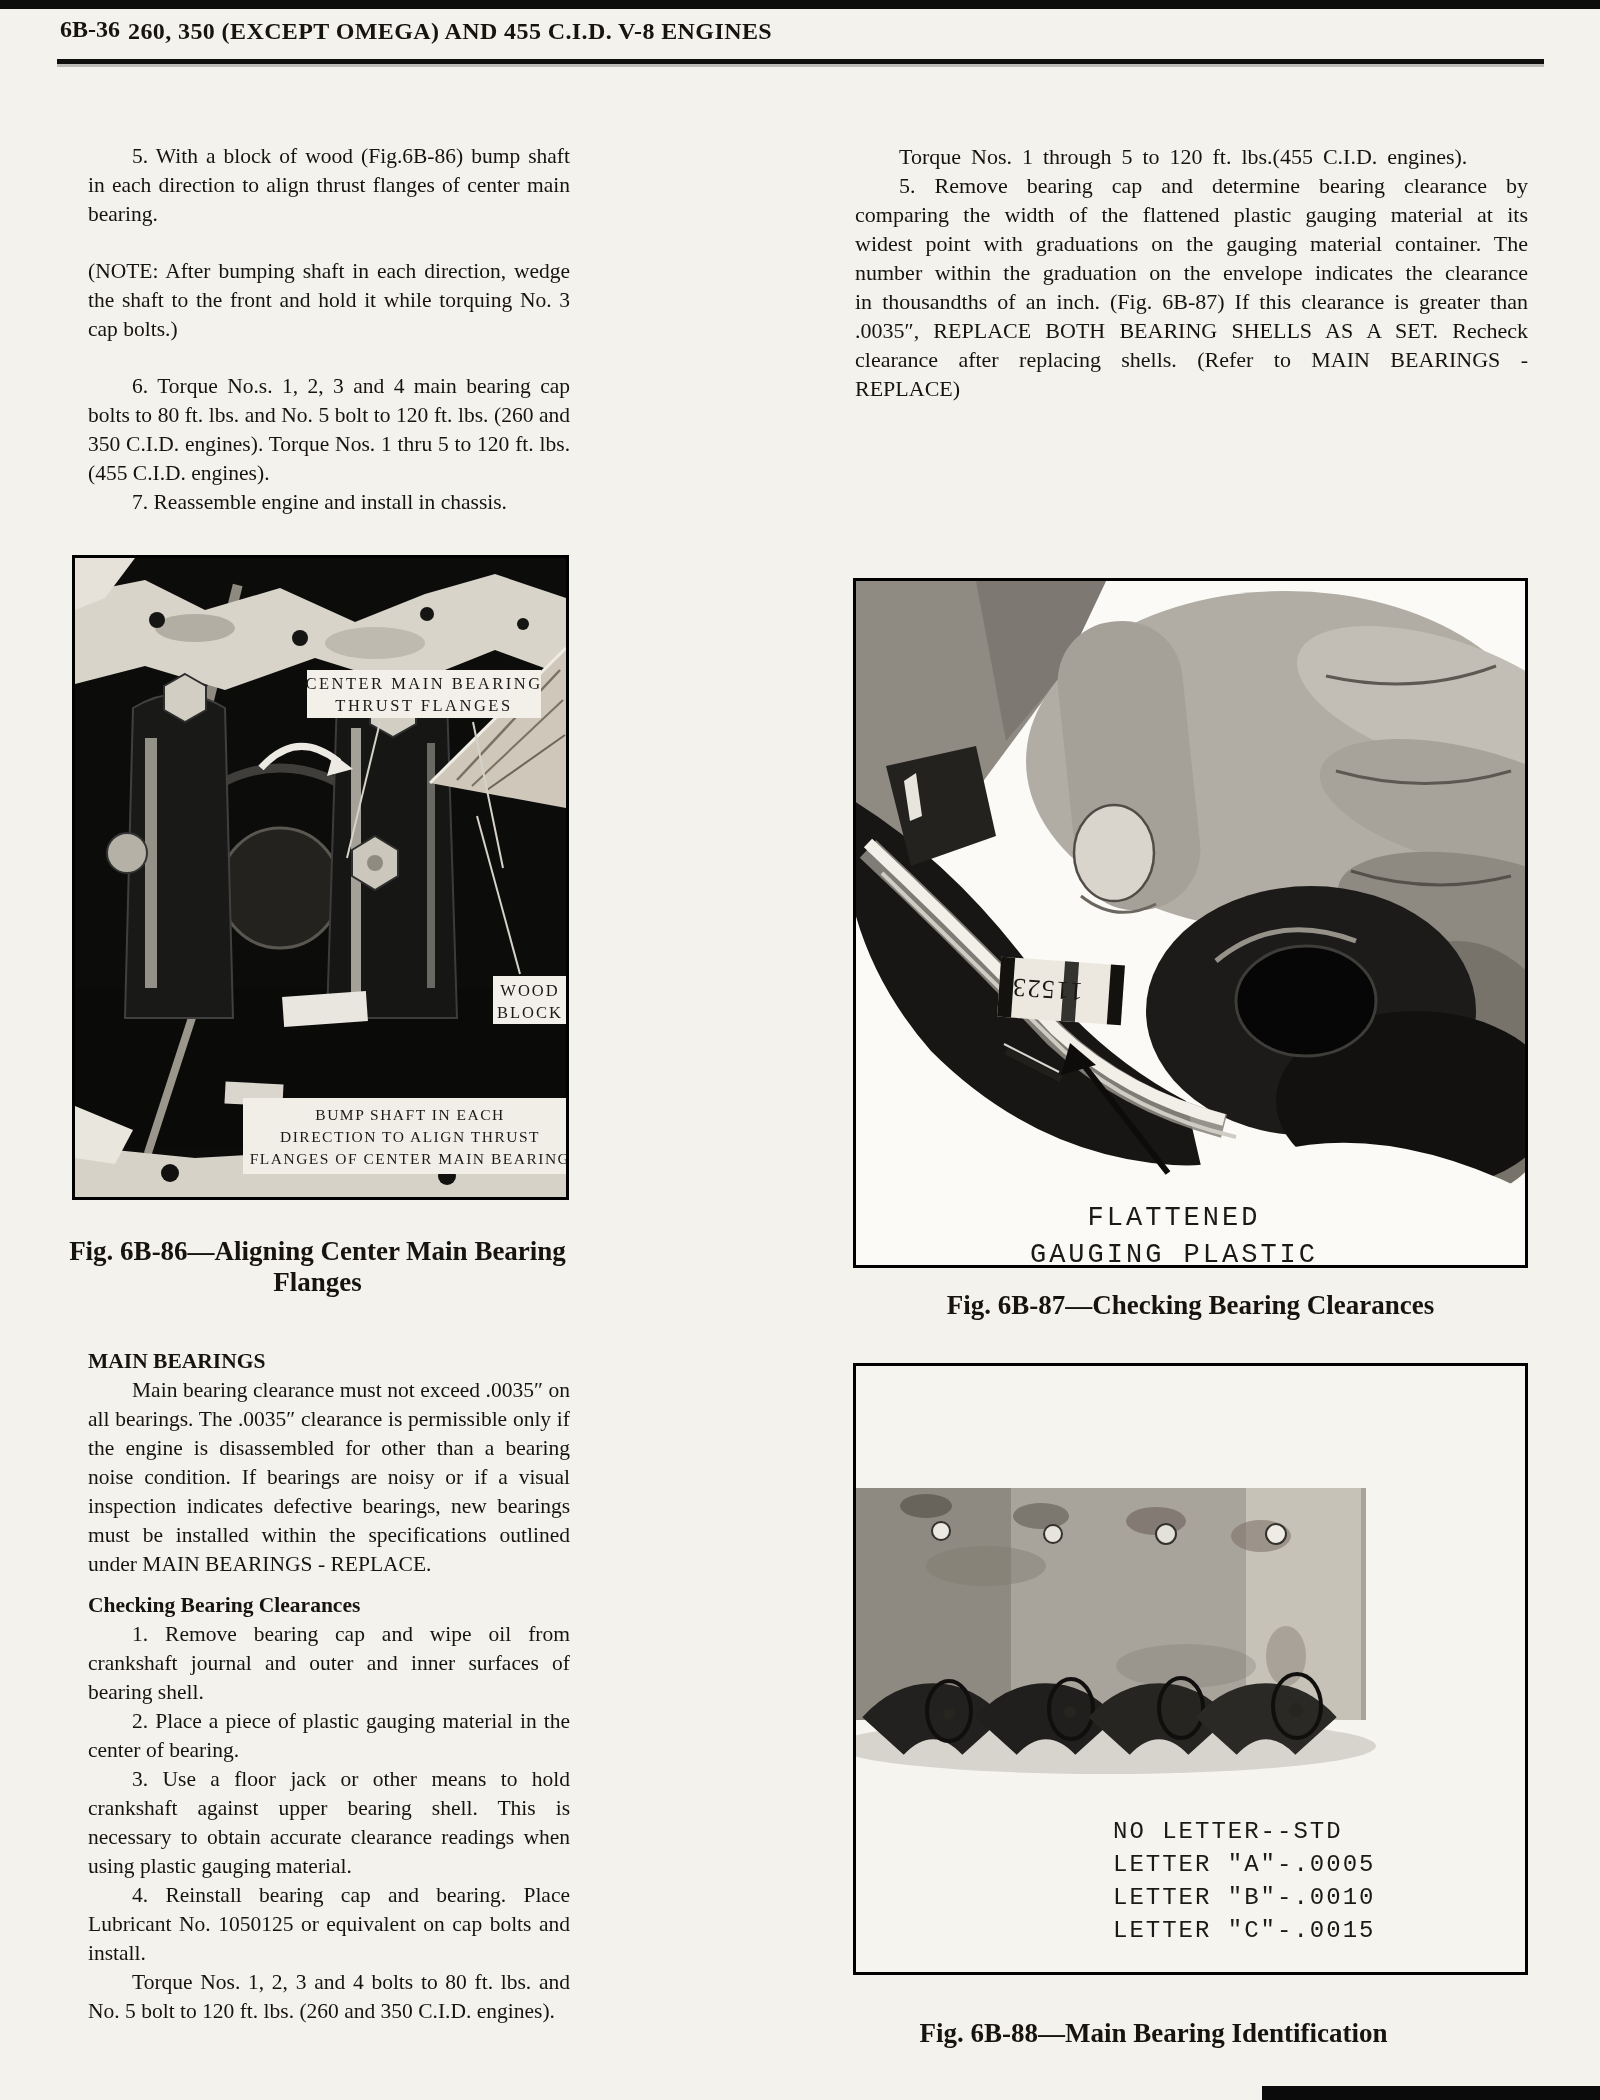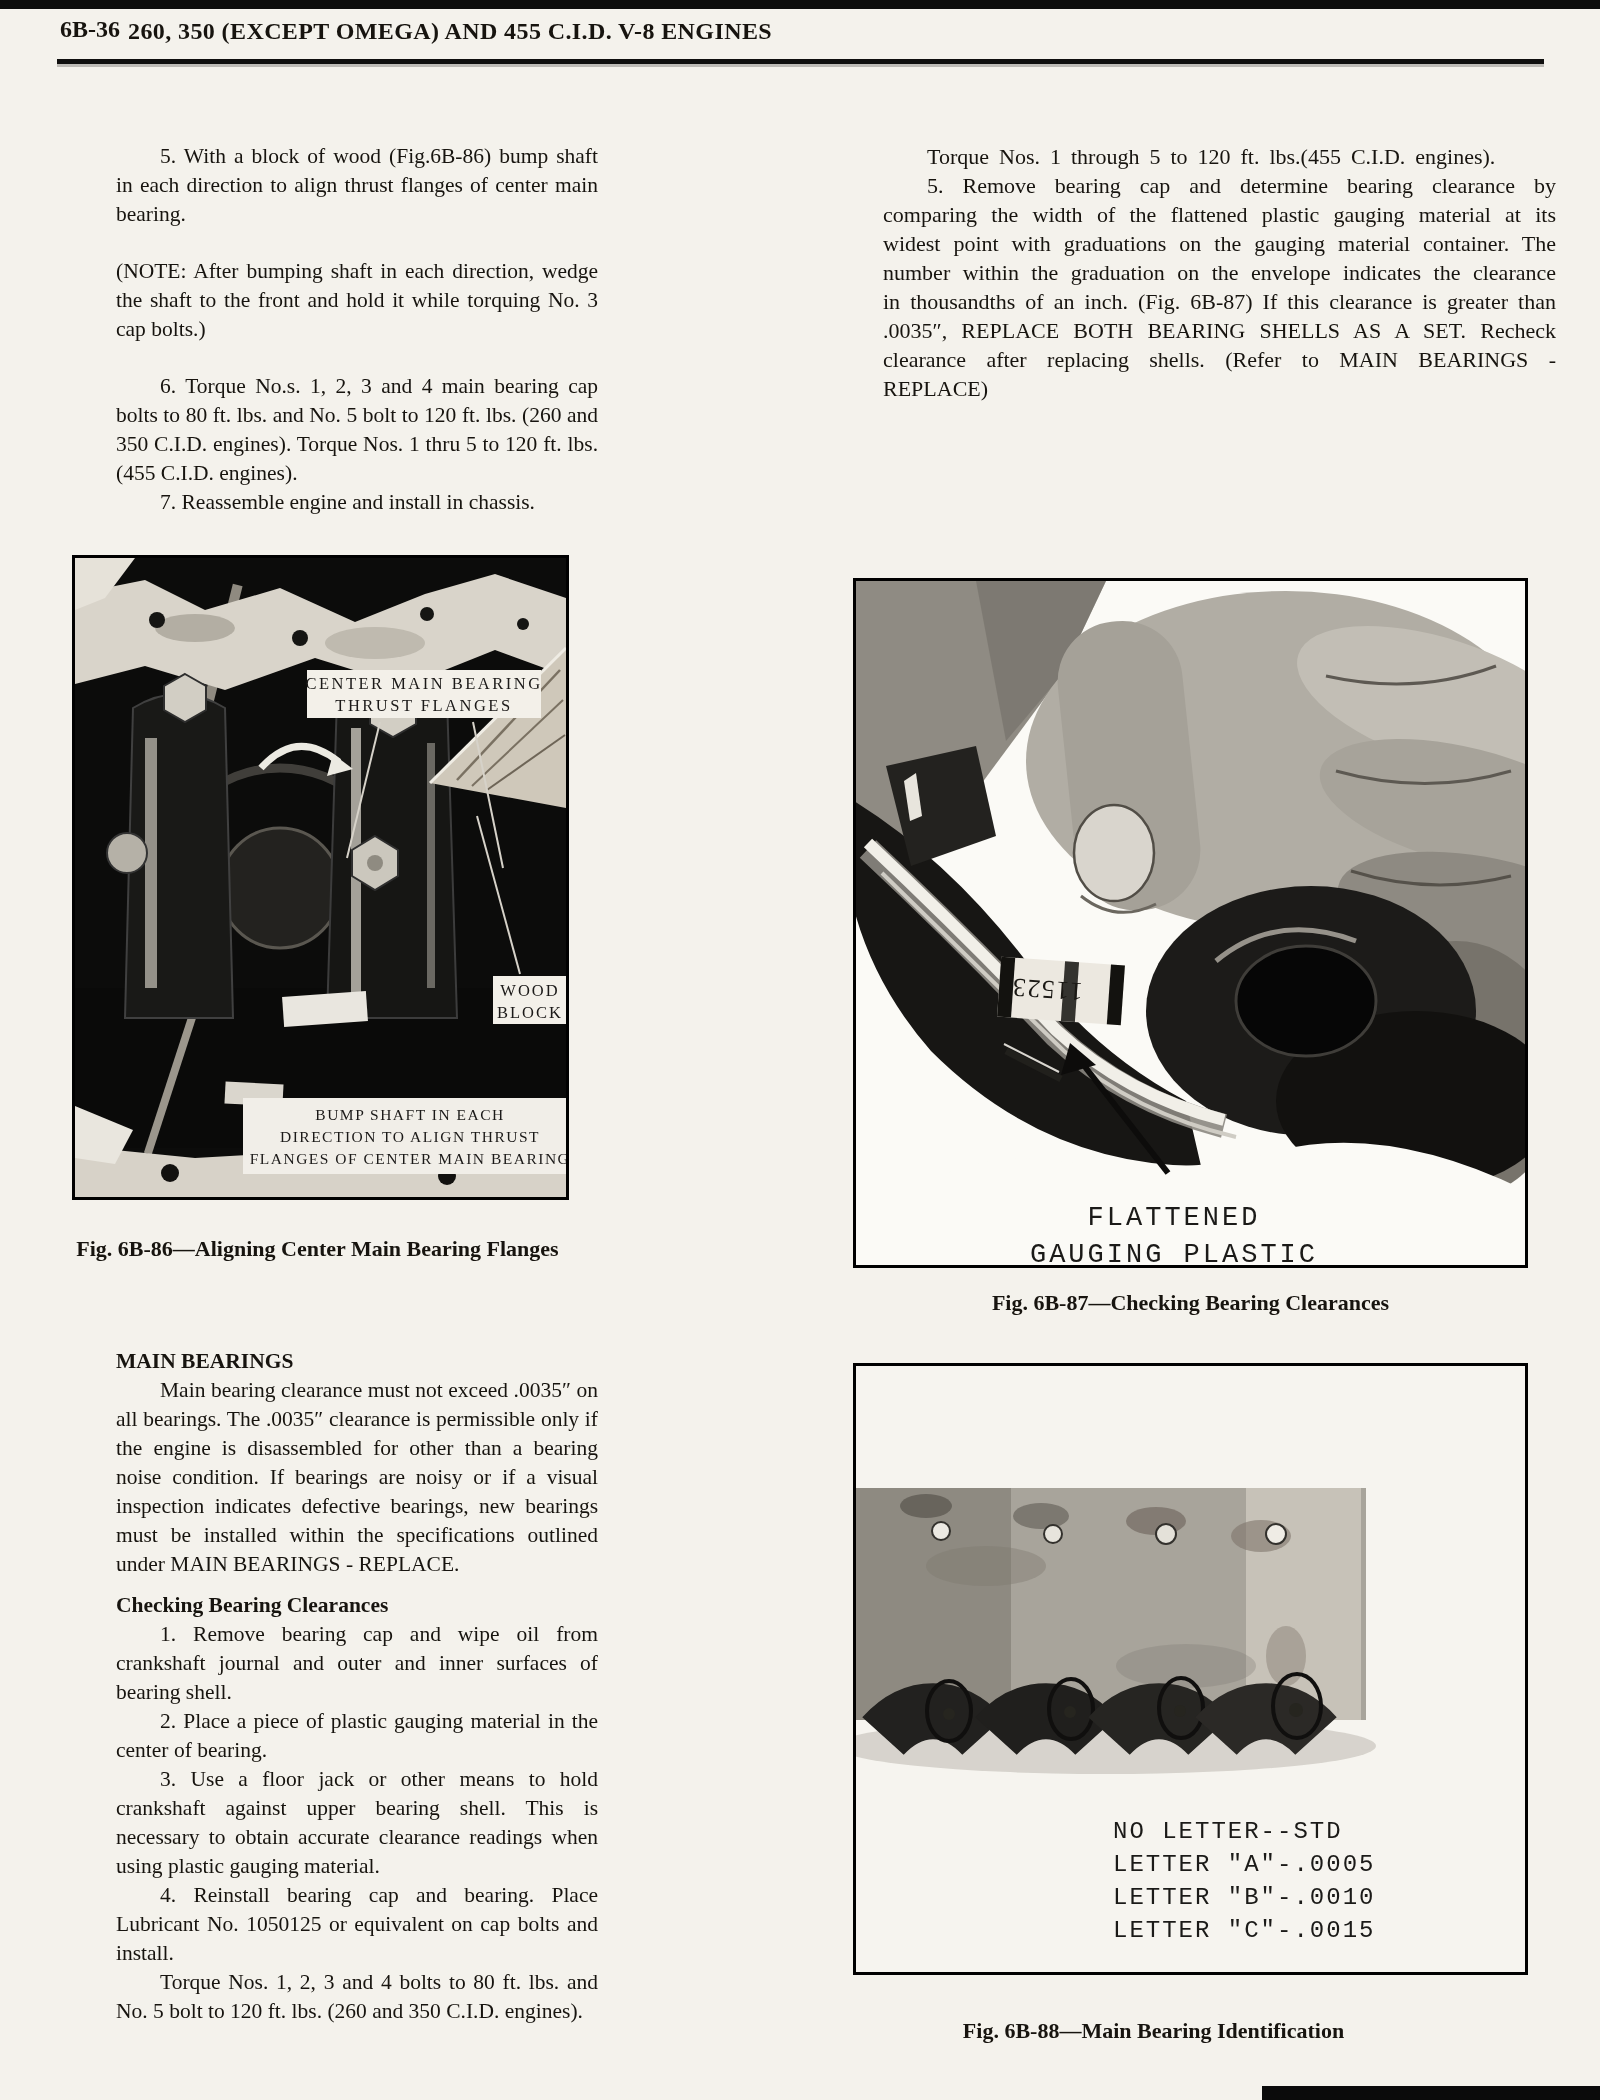"5. With a block of" .col { margin-left: 28px -> none }
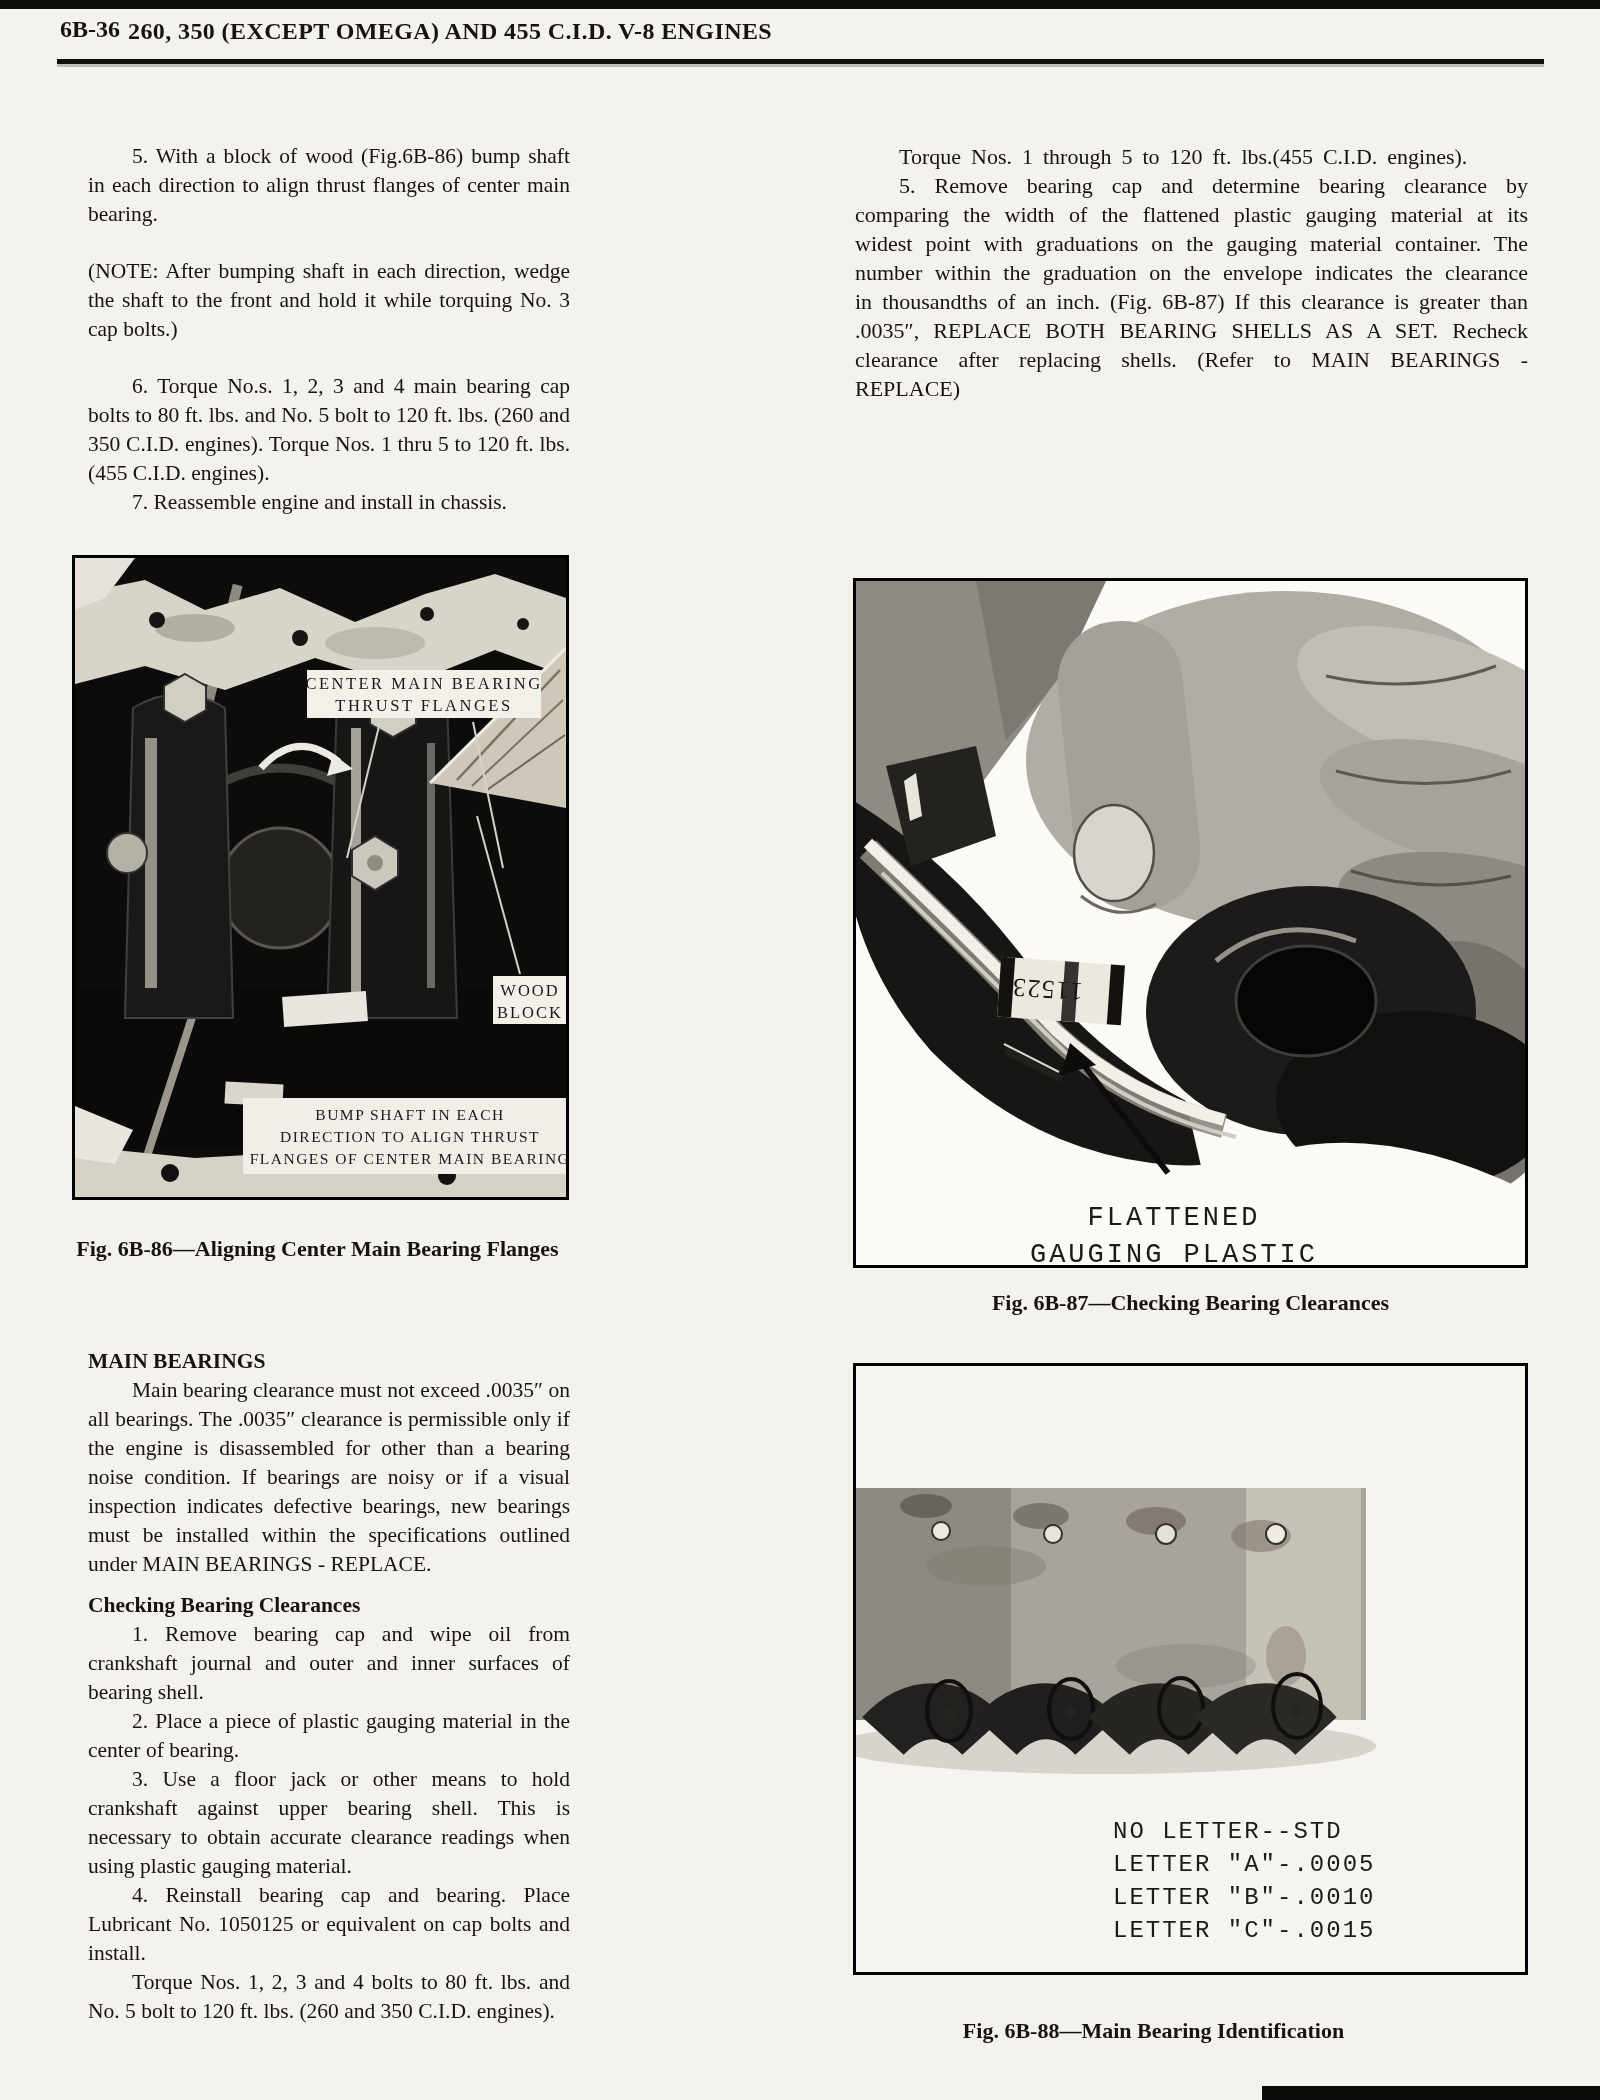"Fig. 6B-86—Aligning Center Main Bearing" .caption { font-size: 22px -> 27px }
